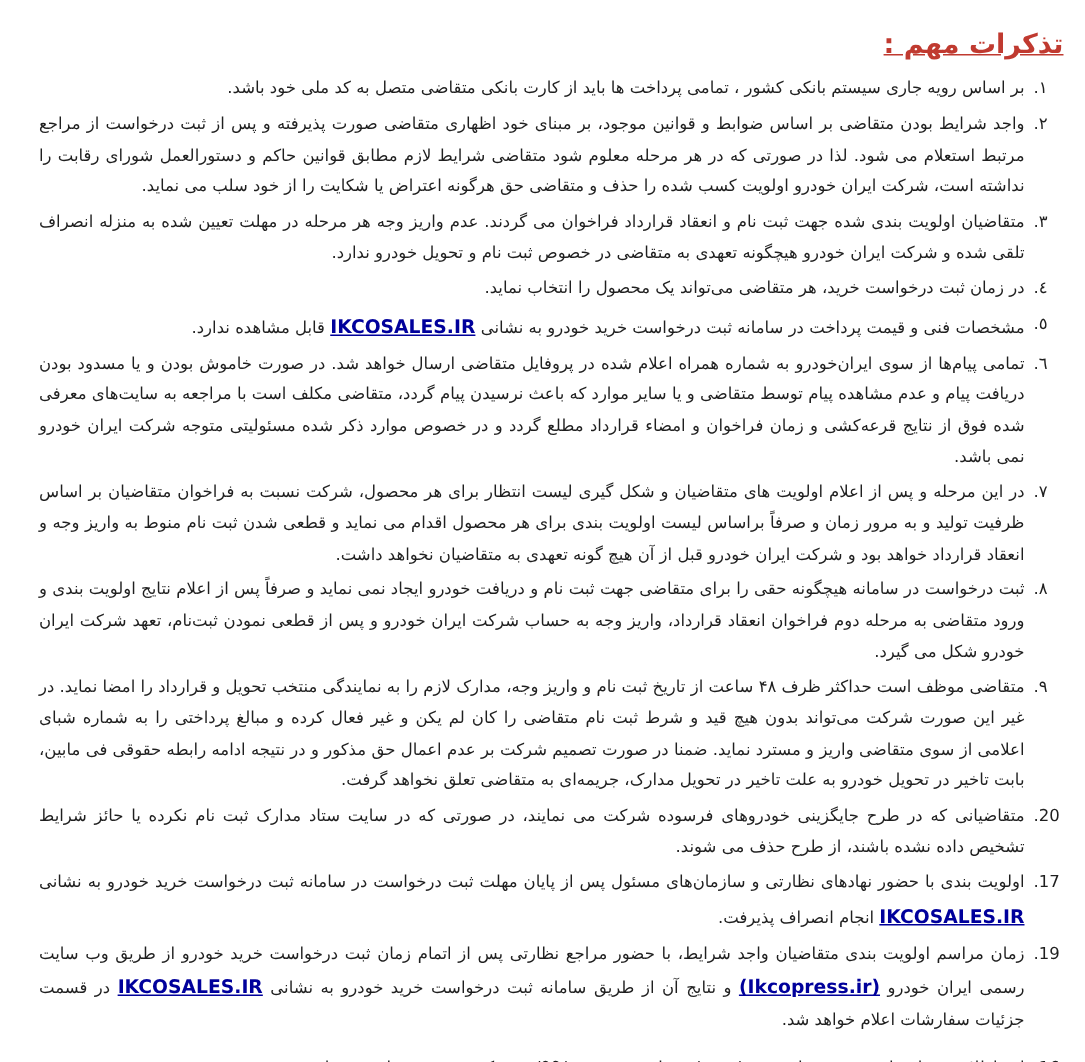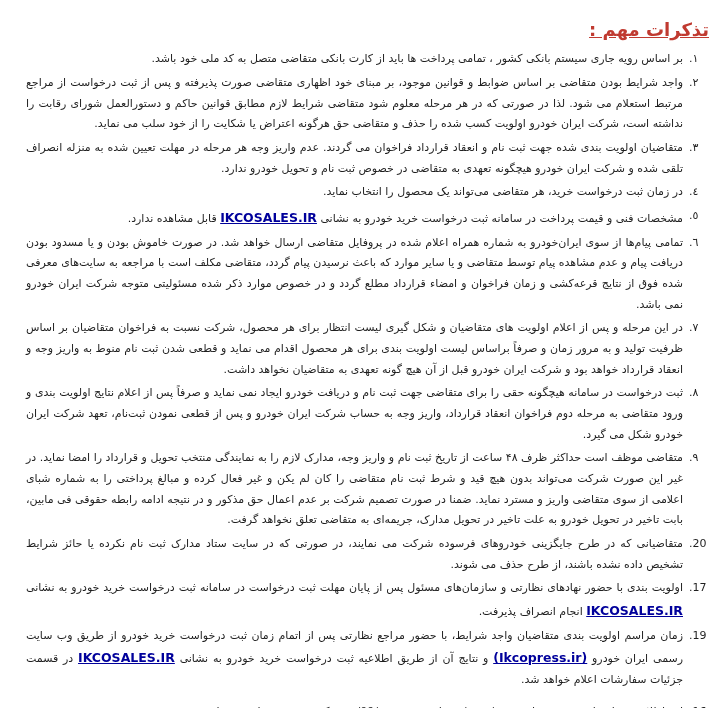"و نتایج آن از طریق" span { text: اطلاعیه -> سامانه }
